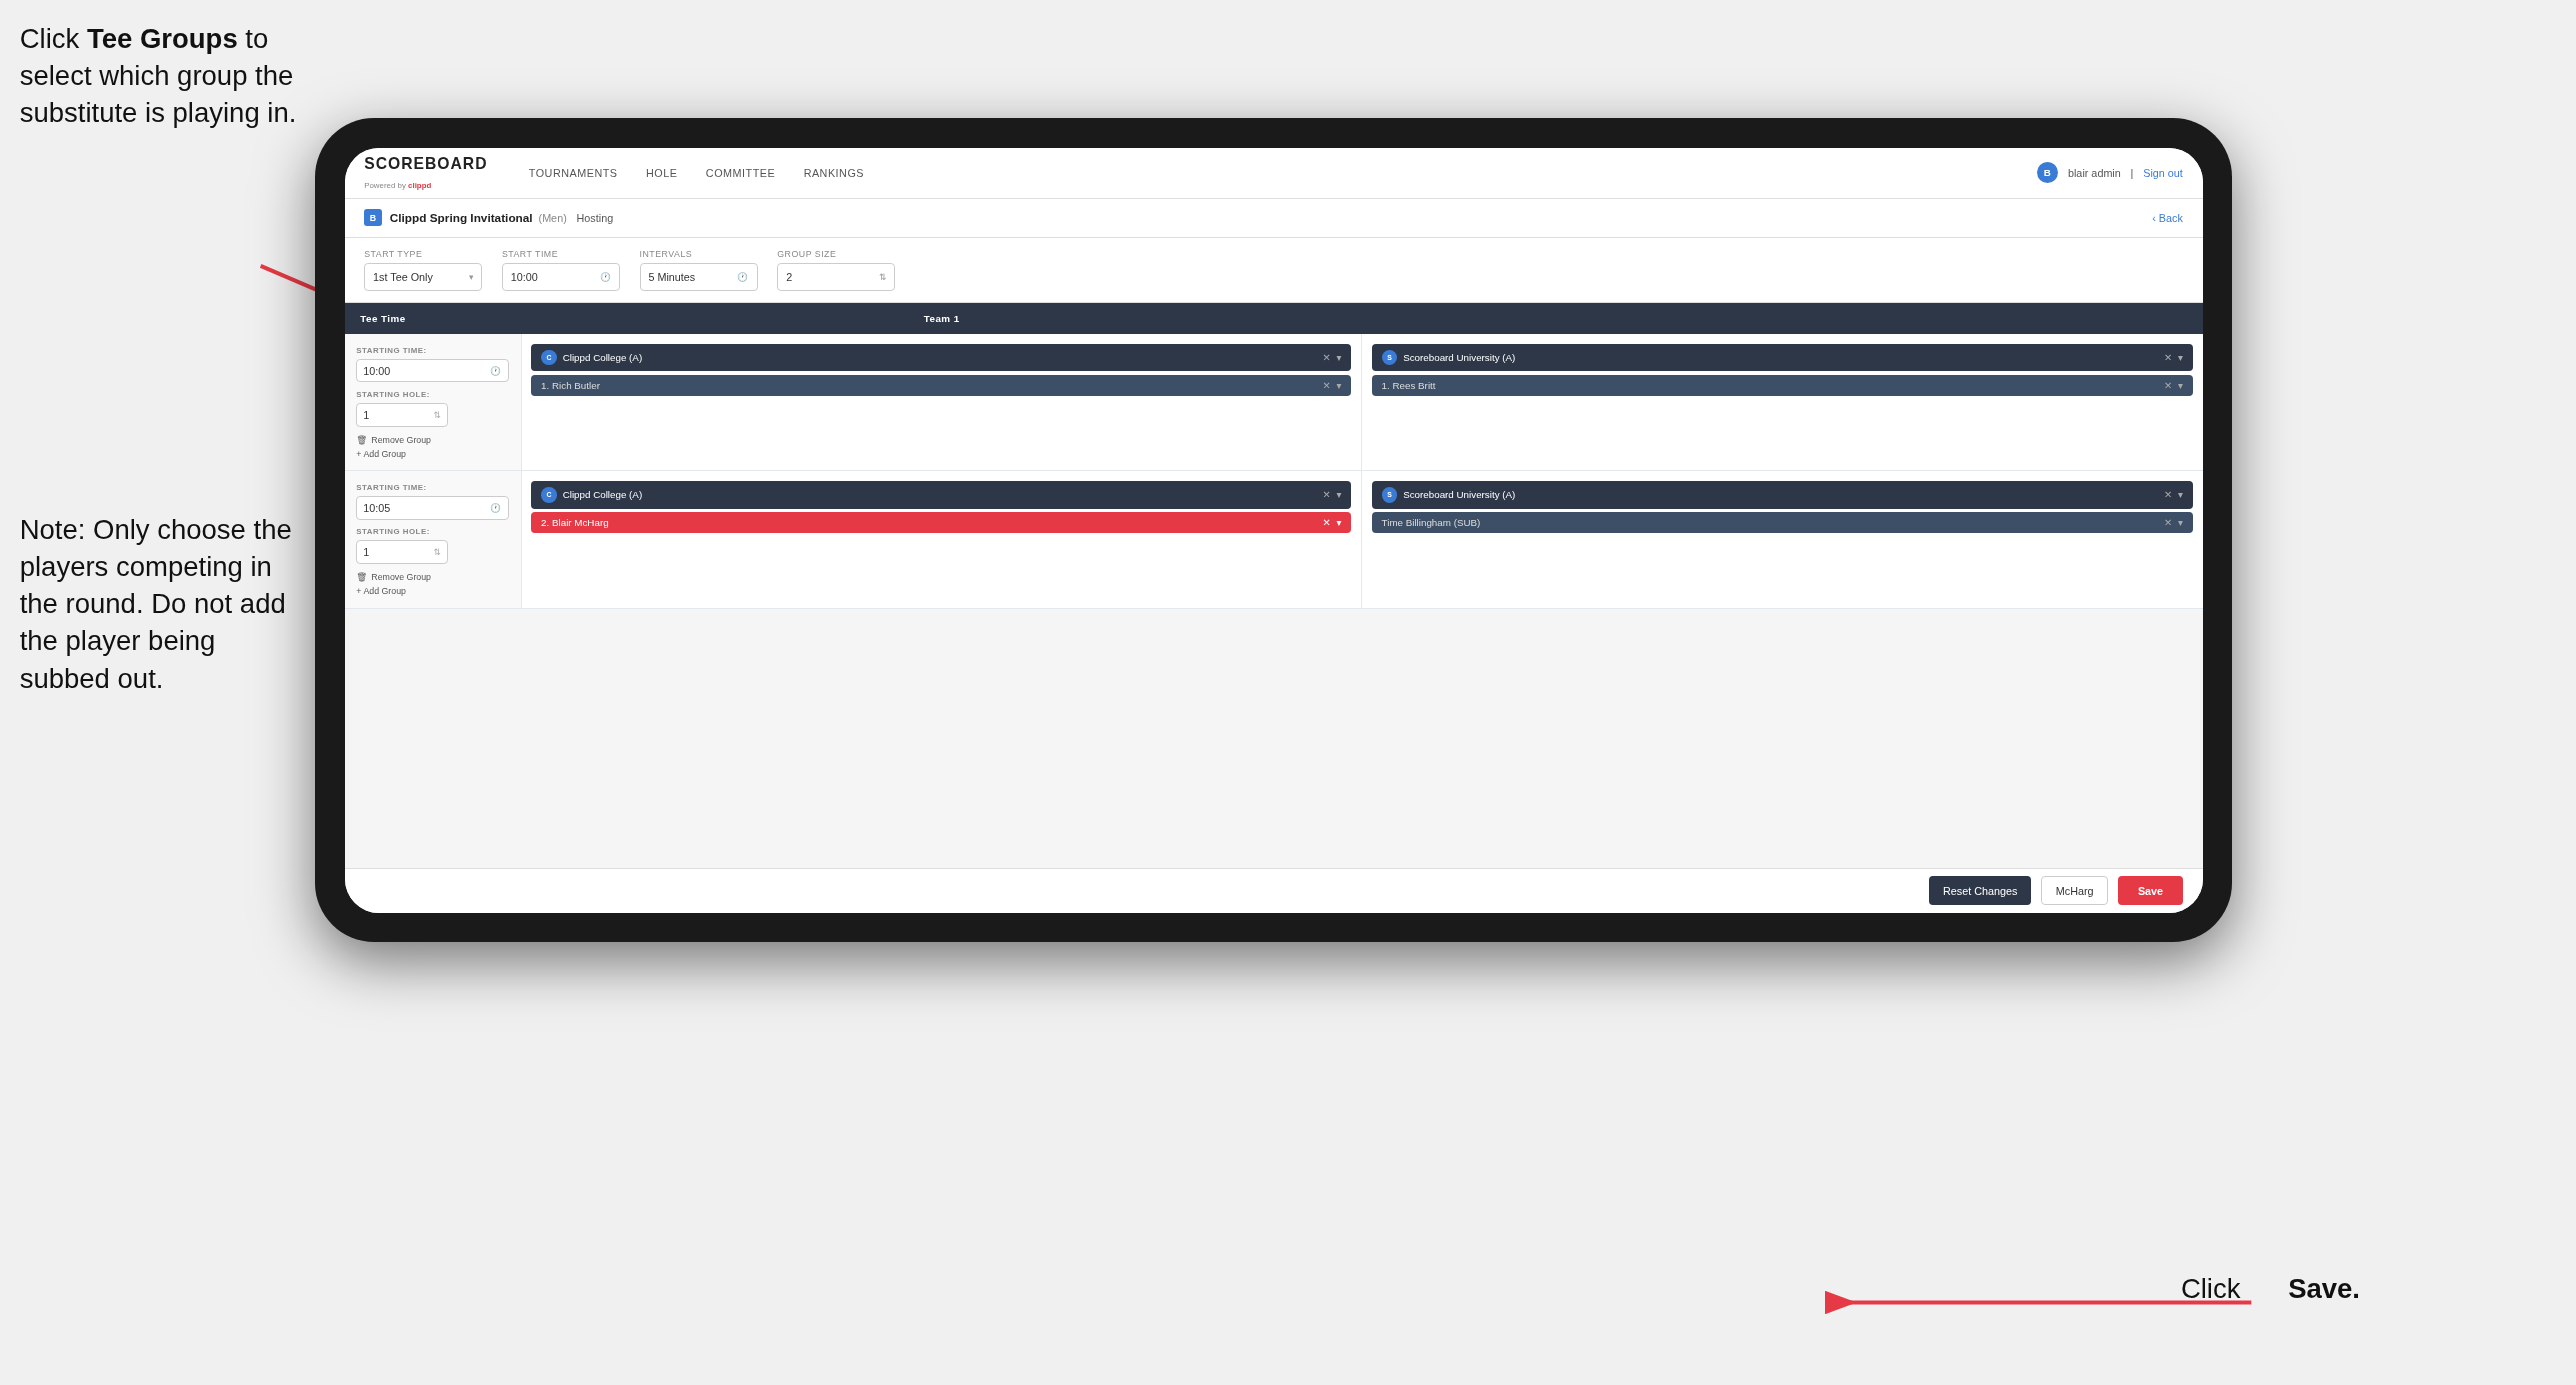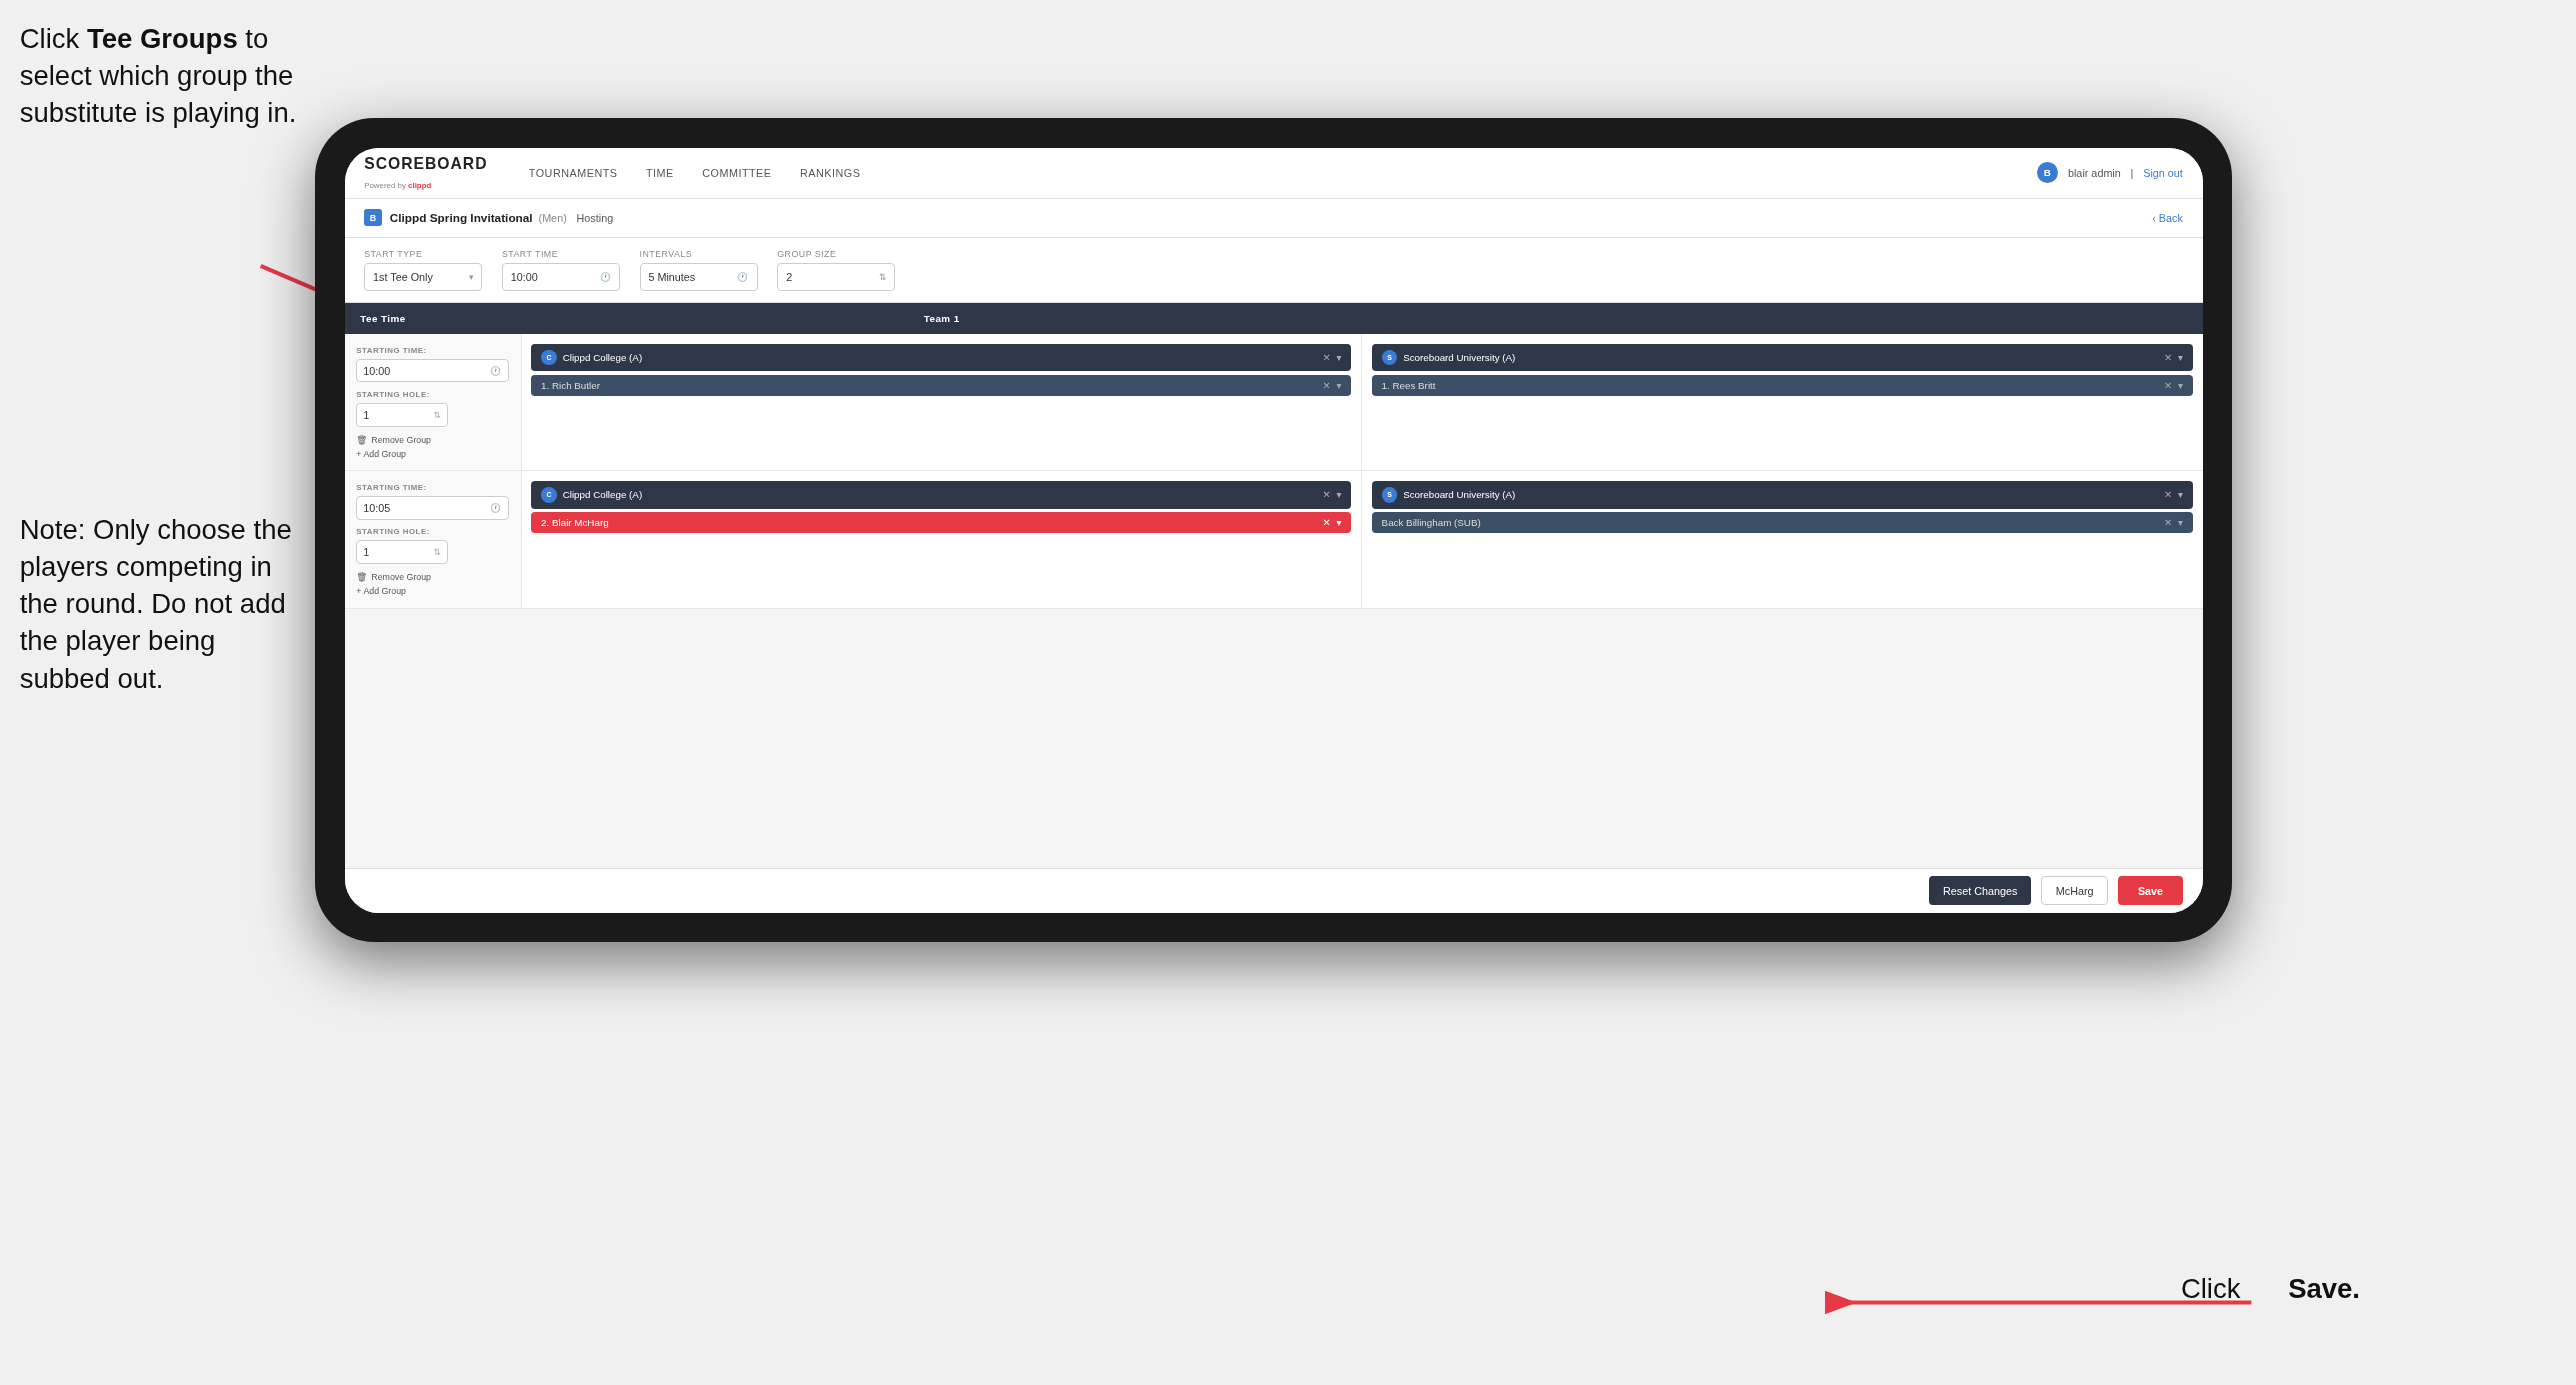"TIME" a.nav-link { text: TIME -> HOLE }
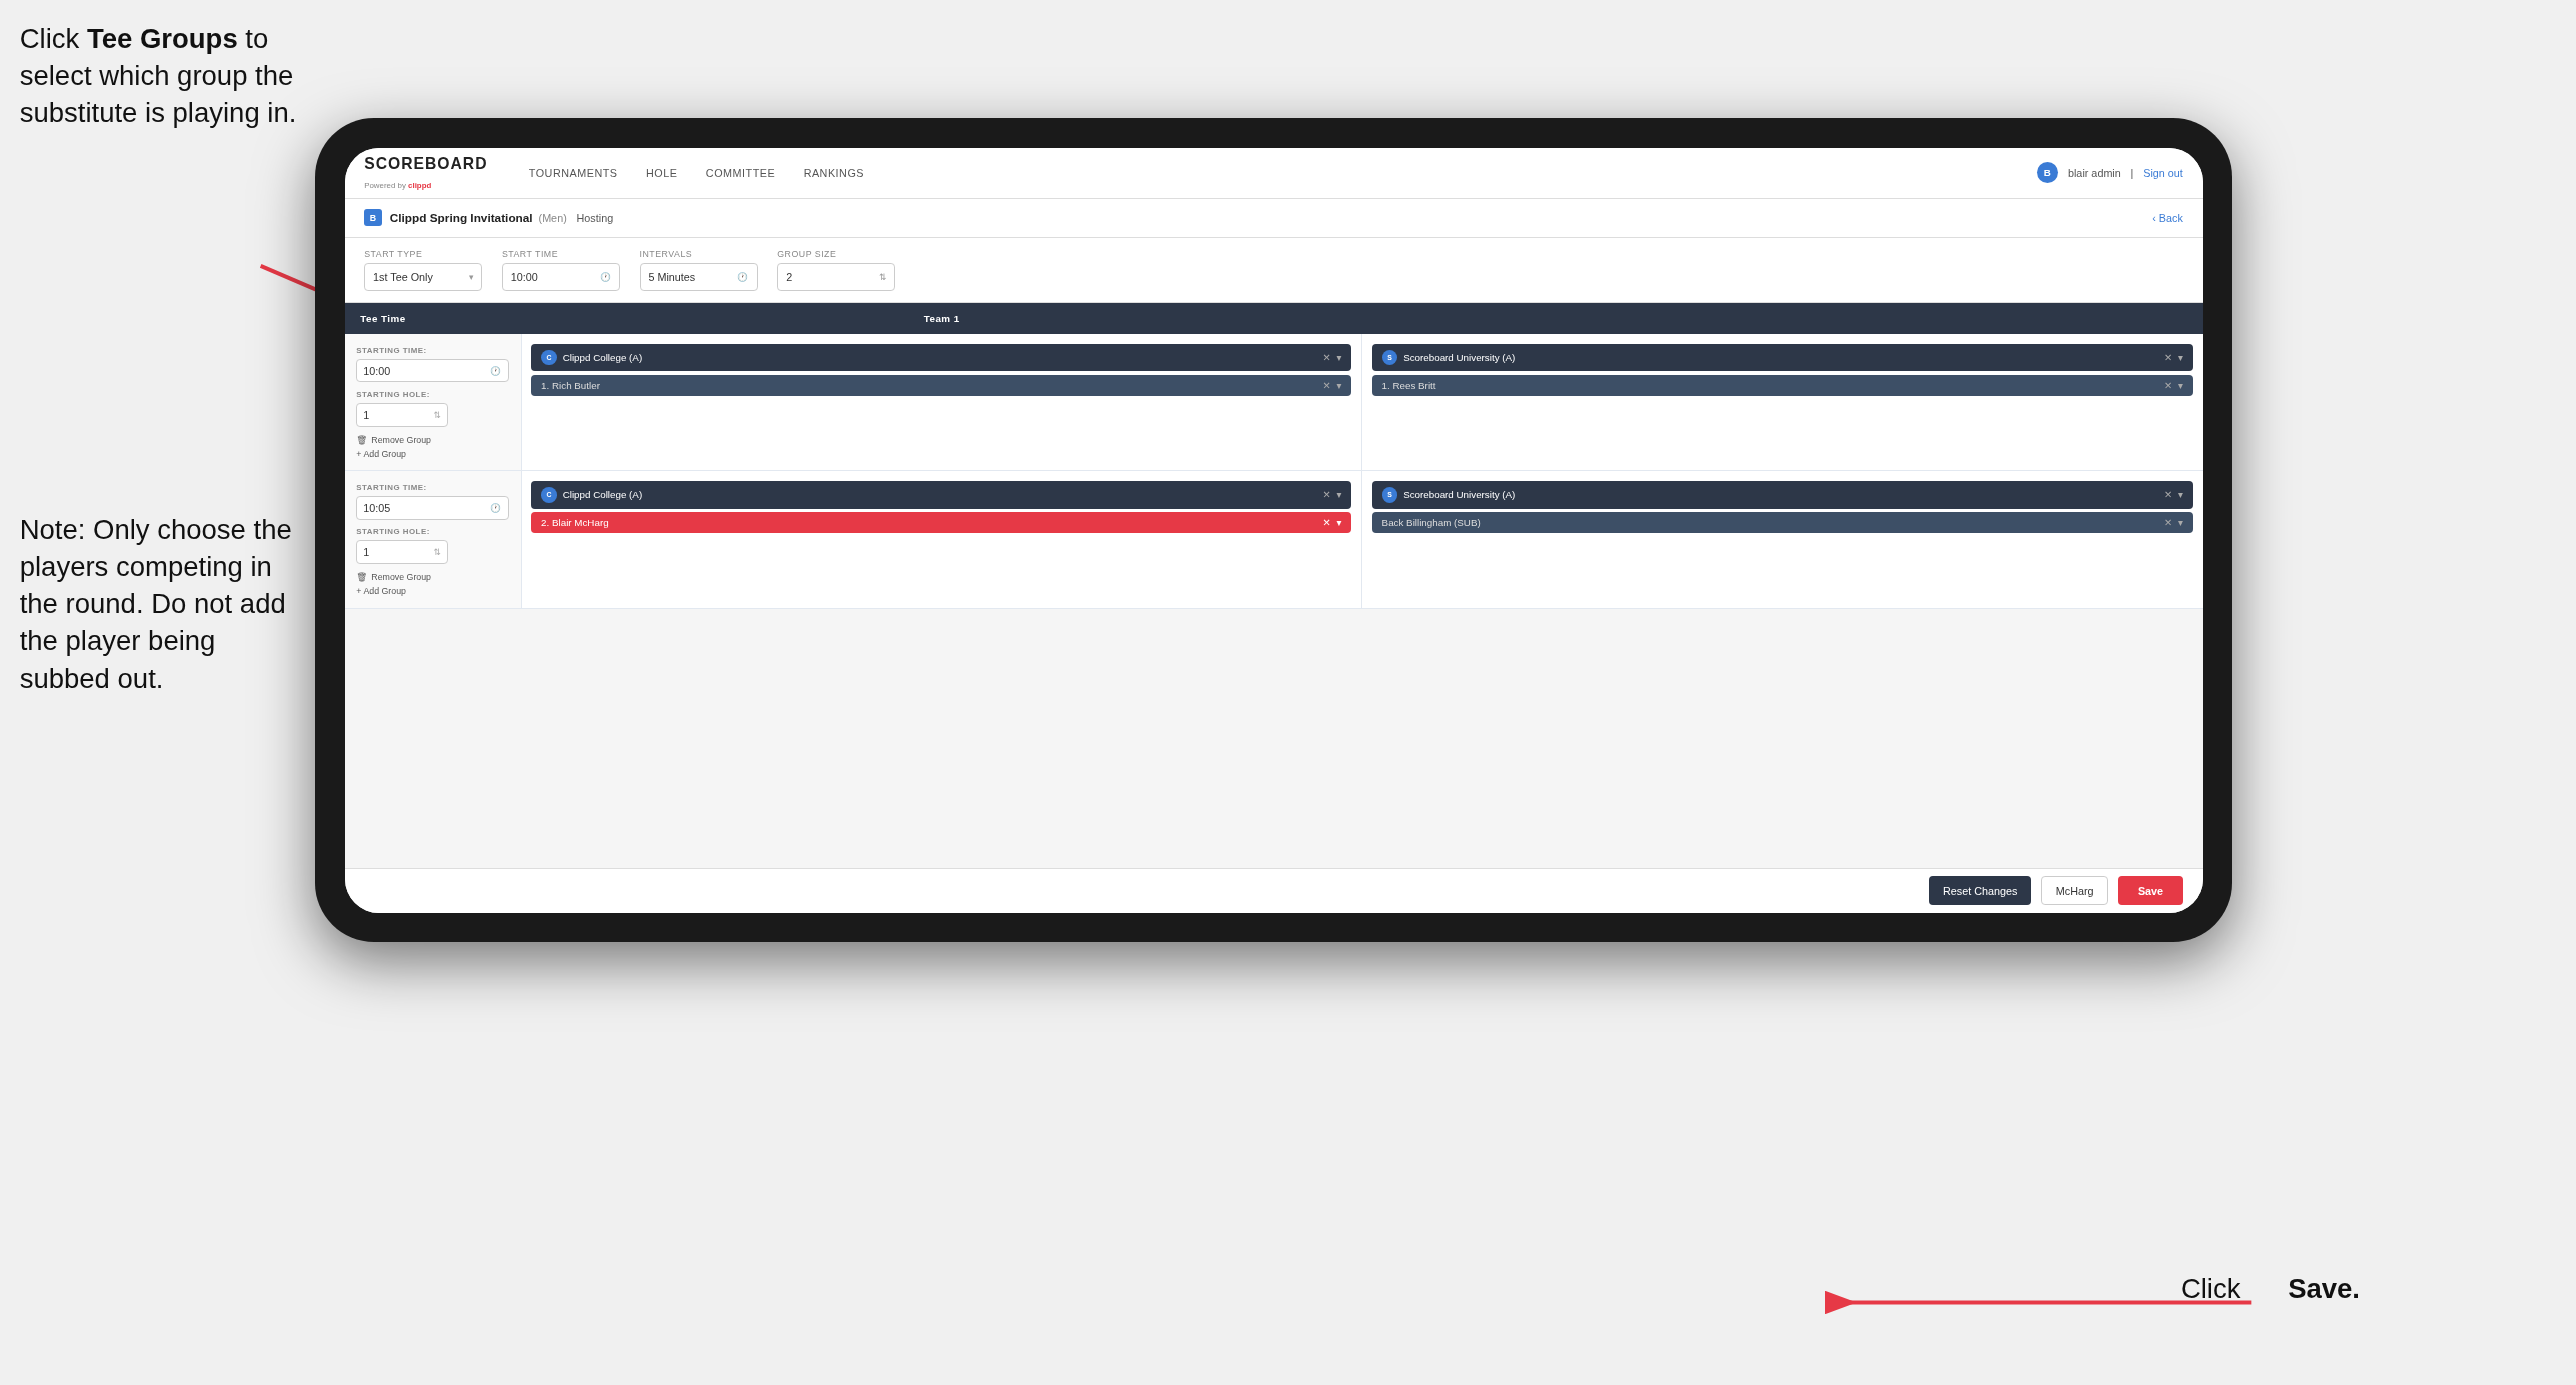"Back Billingham (SUB)" span.player-name { text: Back -> Time }
